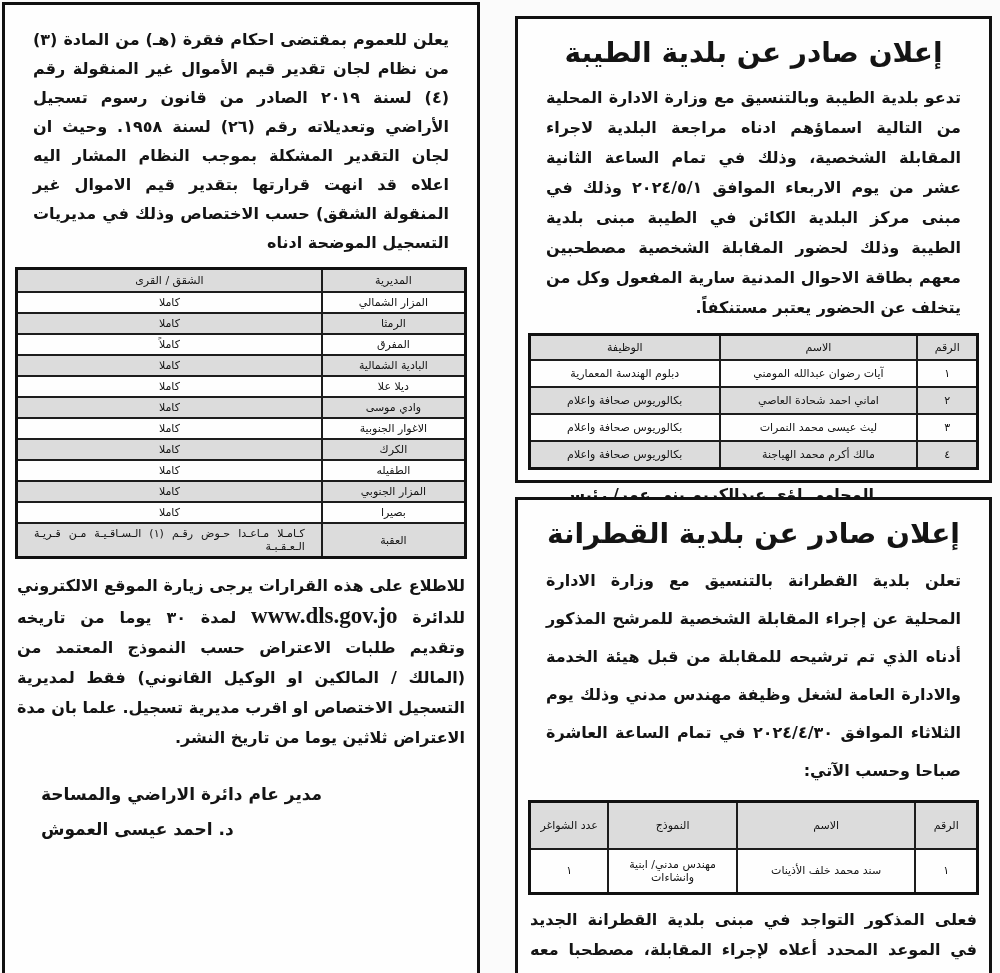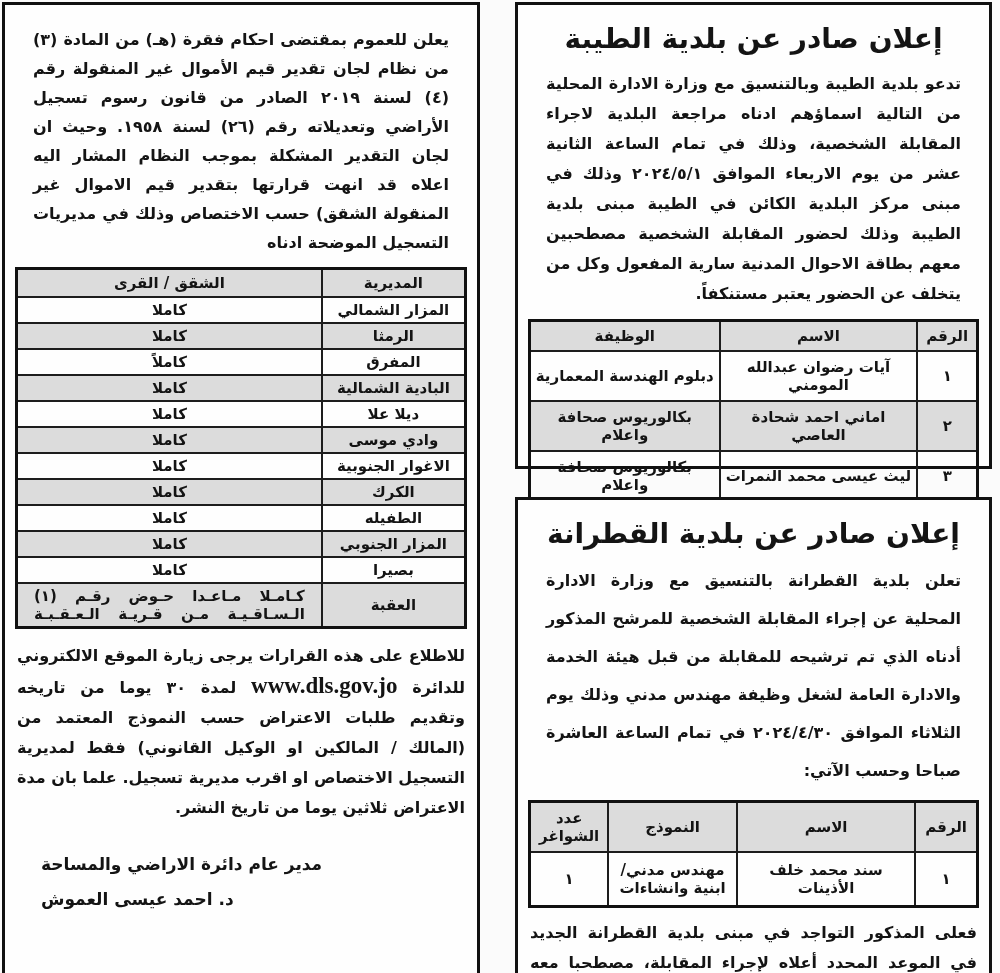"إعلان صادر عن بلدية الطيبة" #tayba-box { top: 2px -> 16px }
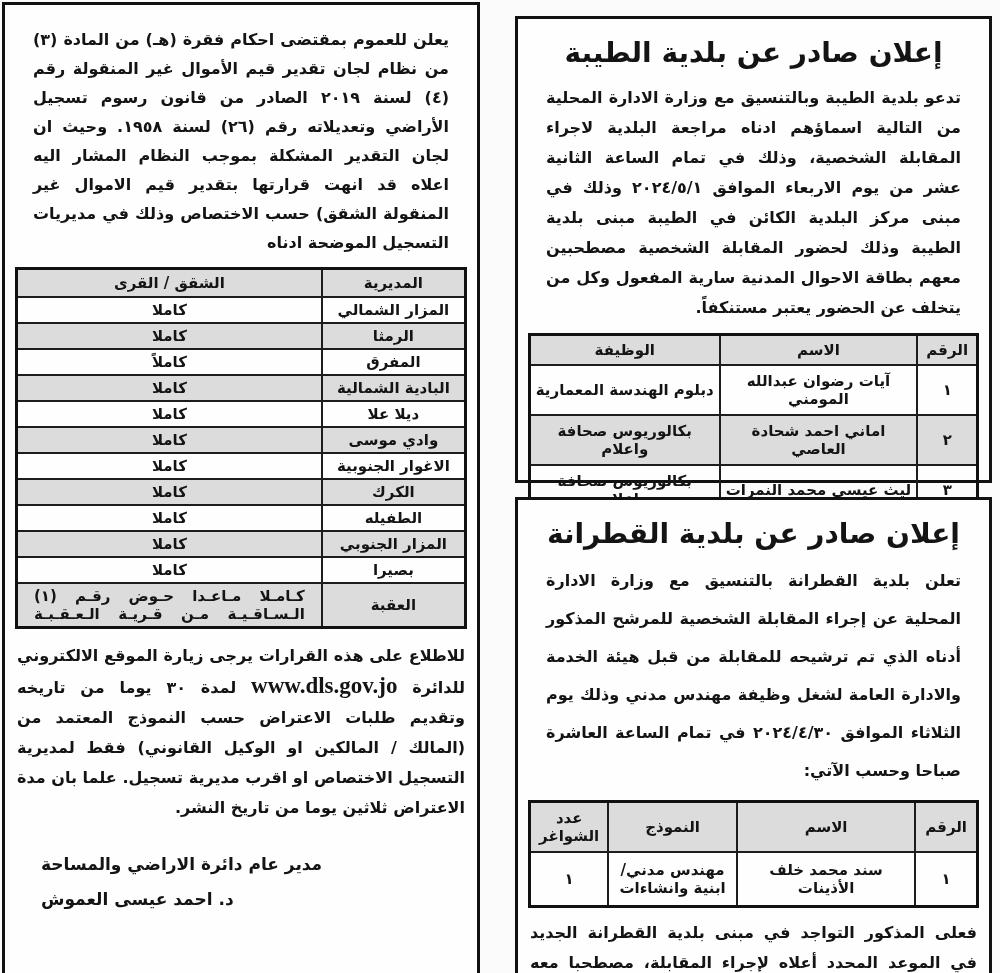"الشقق / القرى" th,td { font-size: 15px -> 11px; font-weight: 700 -> 400 }
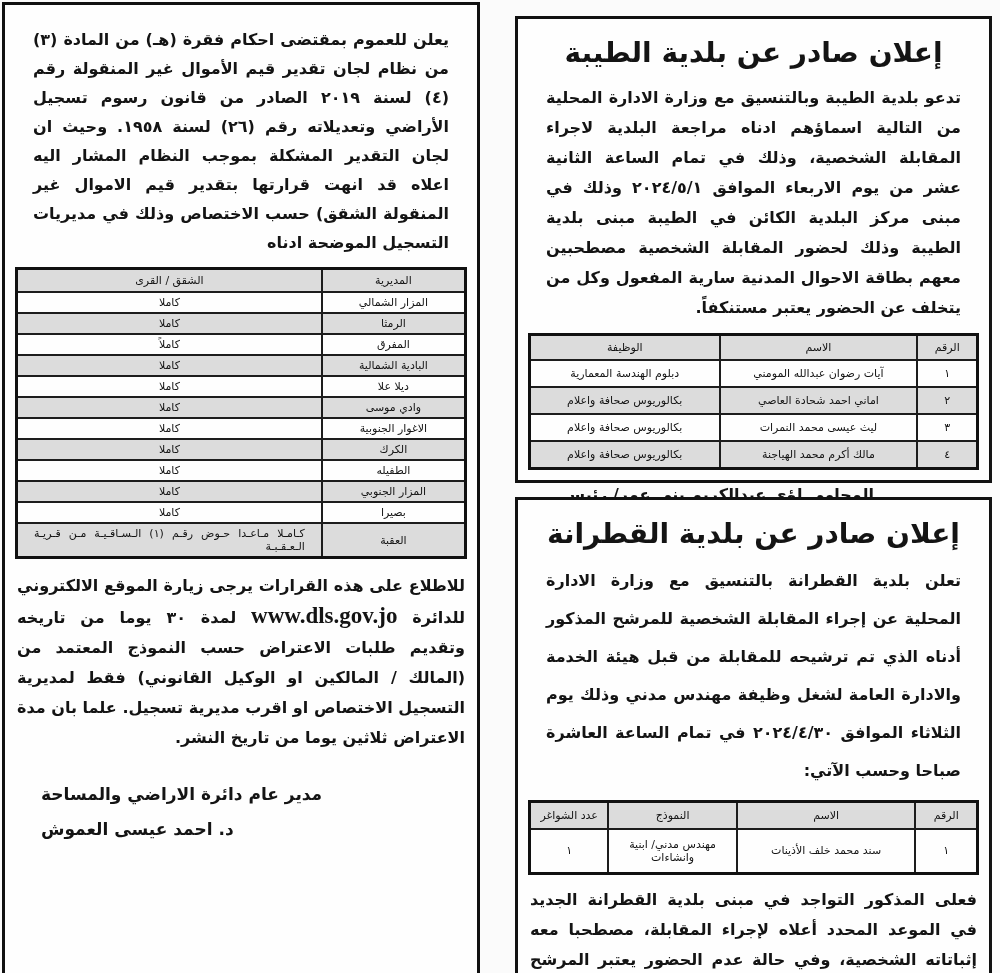"عدد الشواغر" #qatrana-table th { padding: 6px 3px -> 16px 3px }
